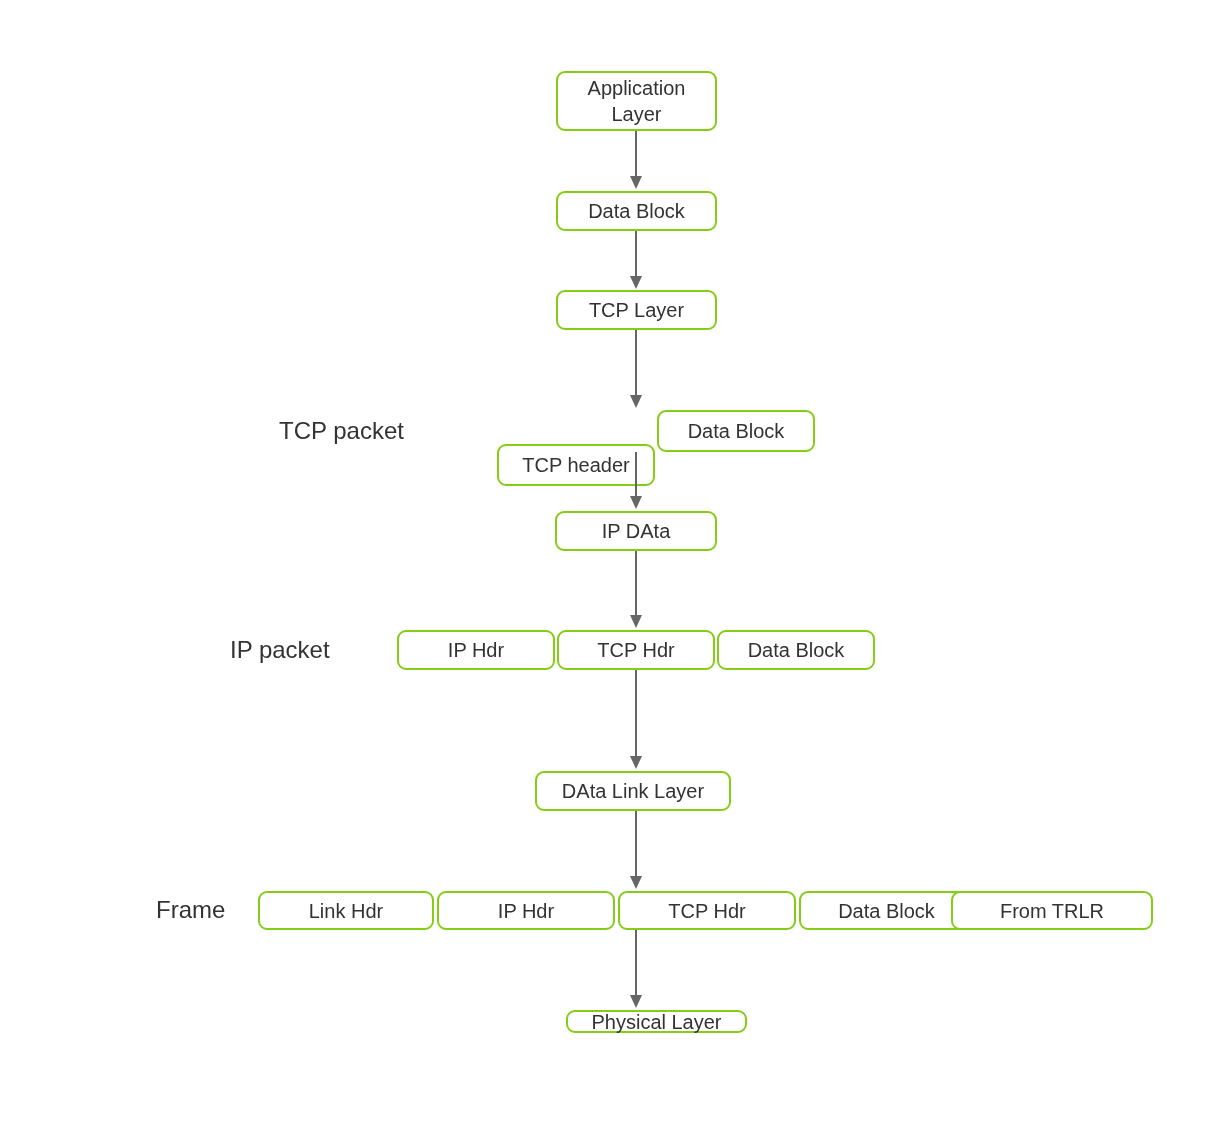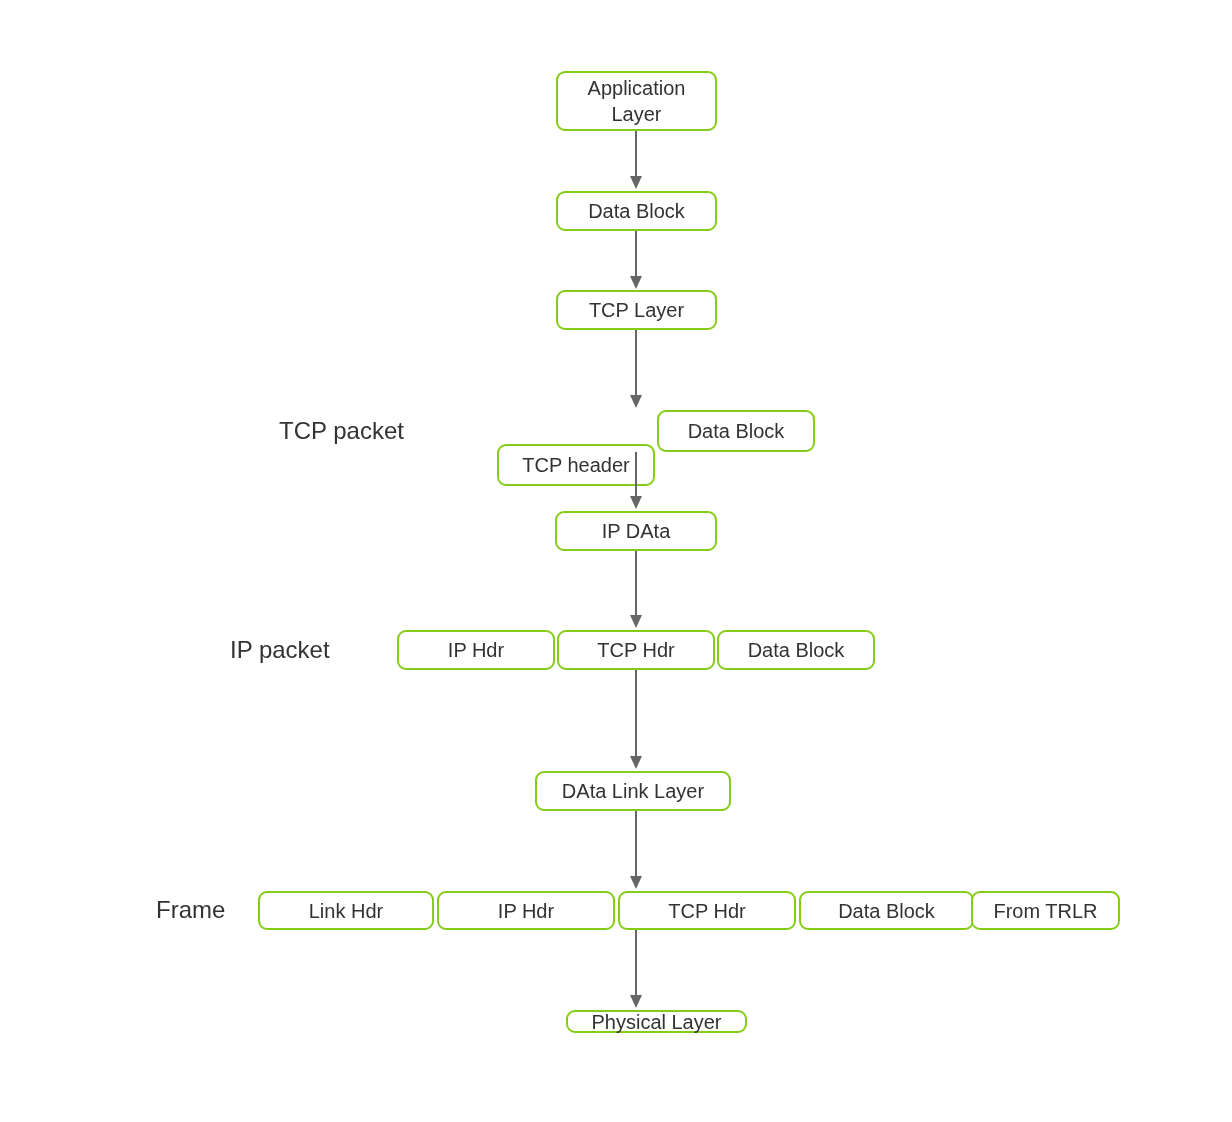"From TRLR" div.node { left: 971px -> 951px; width: 149px -> 202px }
